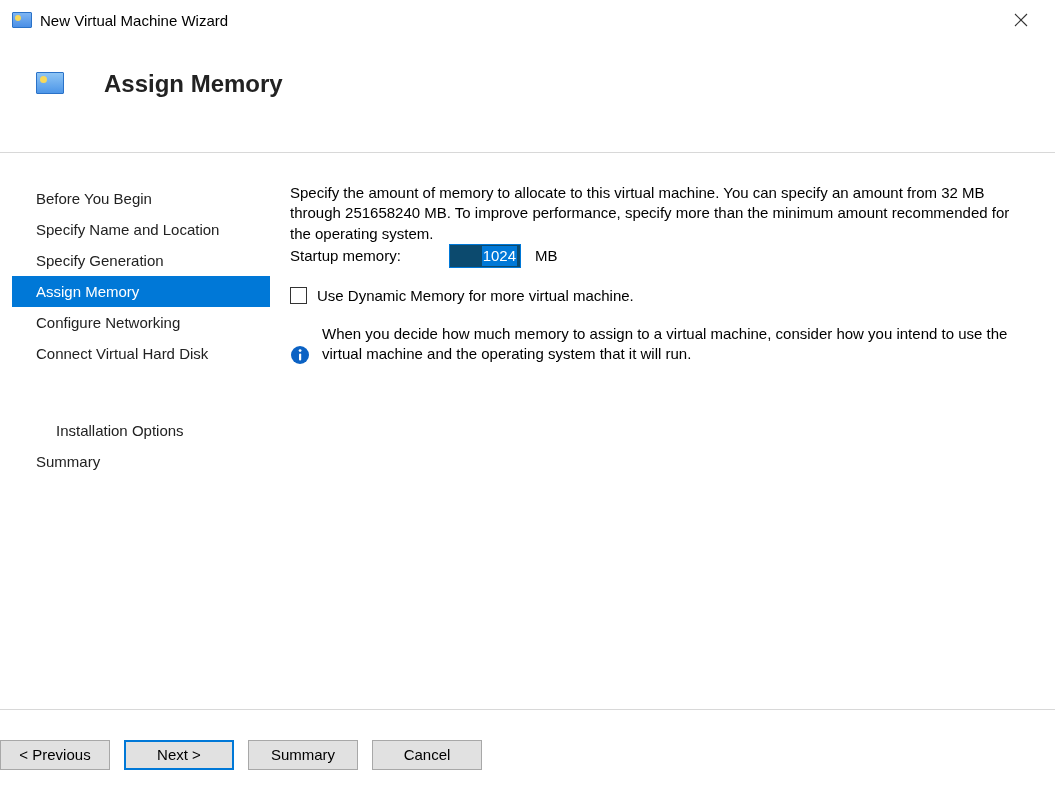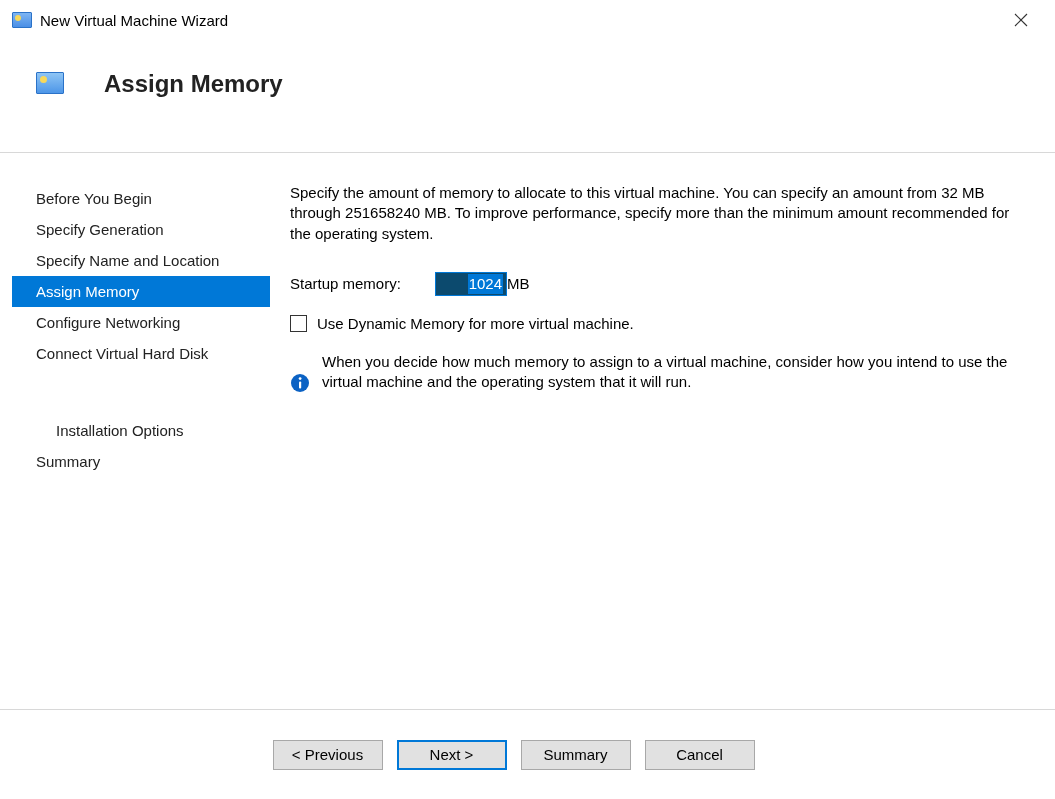"Specify the amount of memory" .intro { margin-bottom: 28px -> none }
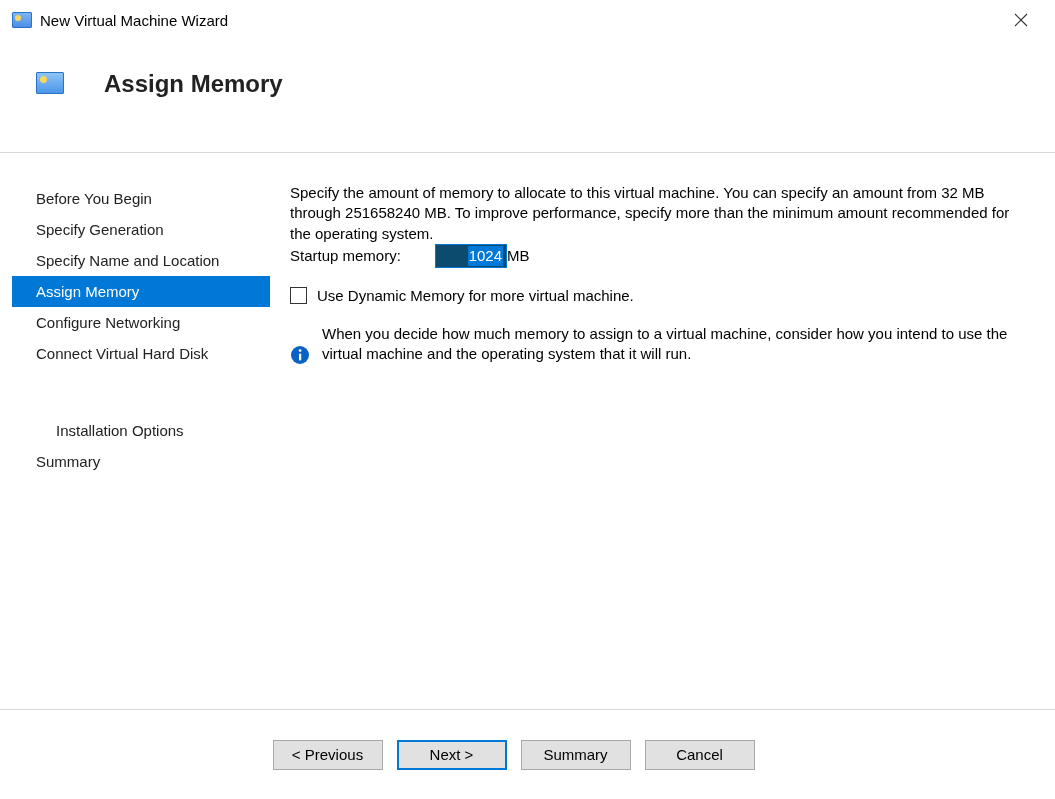"Specify Generation" div.step { order: before "Specify Name and Location" -> after "Specify Name and Location" }
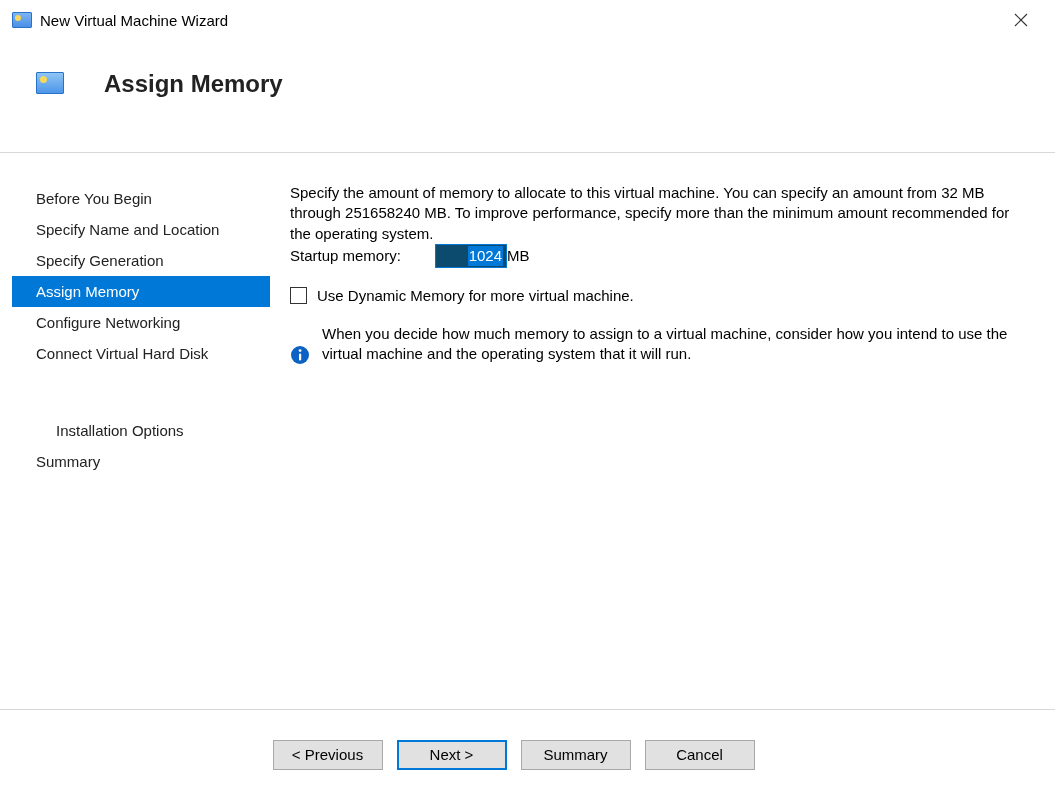"Startup memory:" .field-row { gap: none -> 14px }
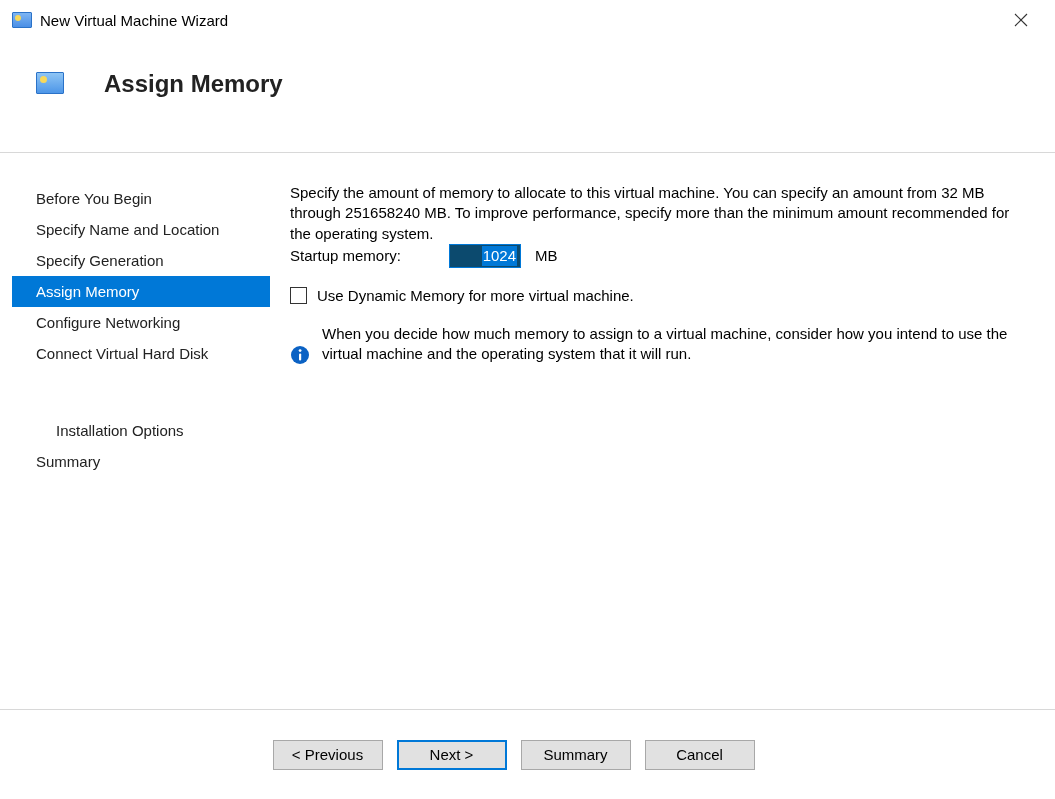"< Previous" .footer { justify-content: center -> flex-start }
